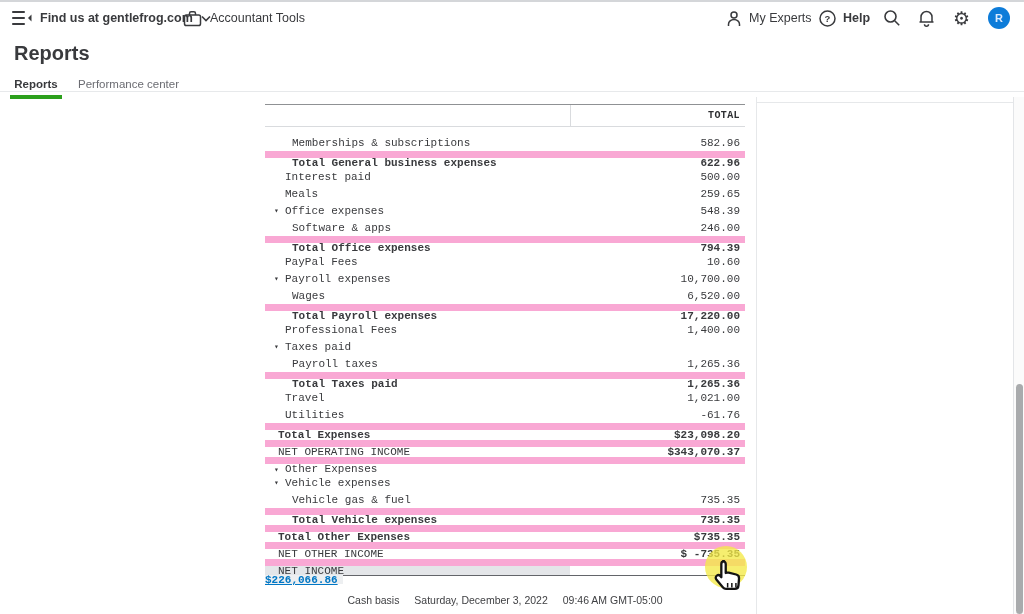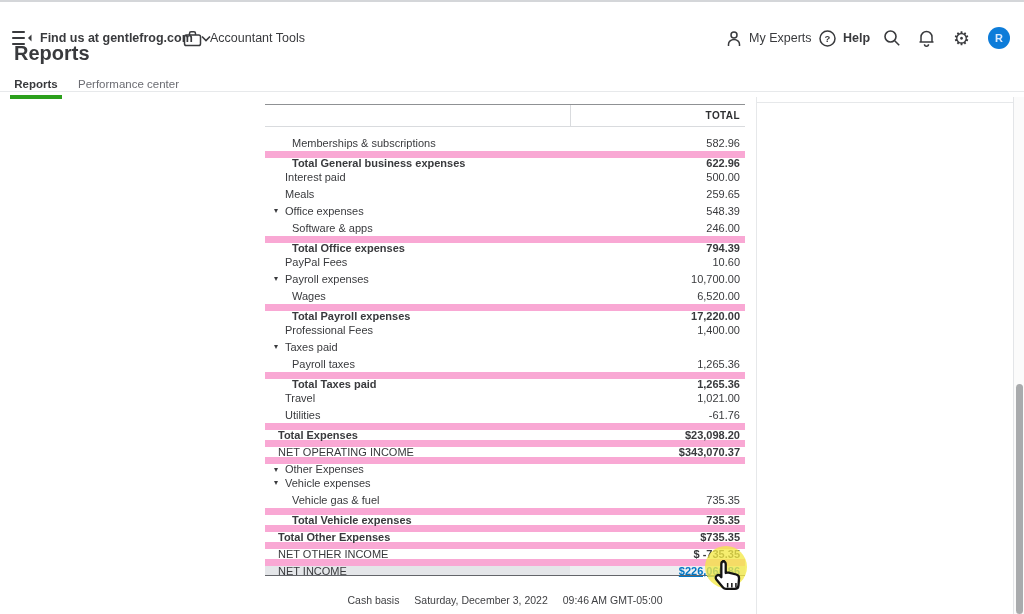"Find us at gentlefrog.com" .topbar { margin-top: 20px -> none }
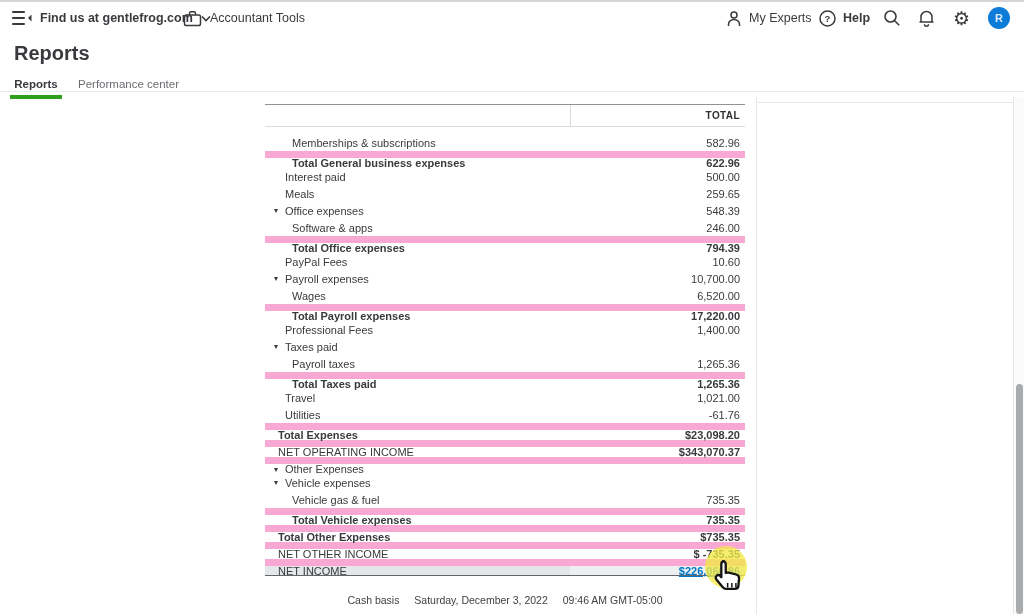"TOTAL" .report { font-family: none -> Liberation Mono, monospace }
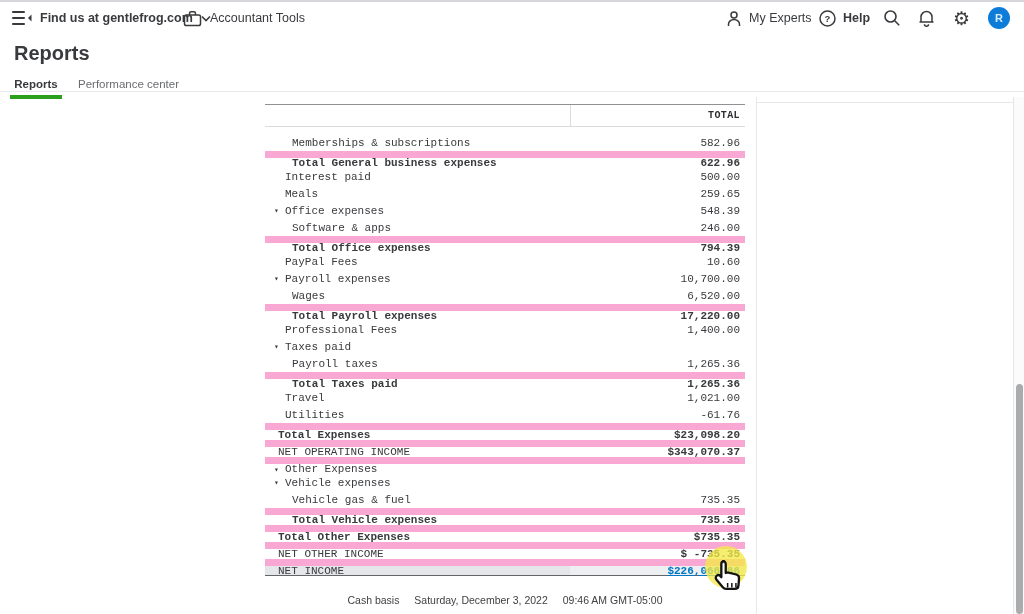"NET INCOME" .trow.hl { flex-direction: none -> column }
